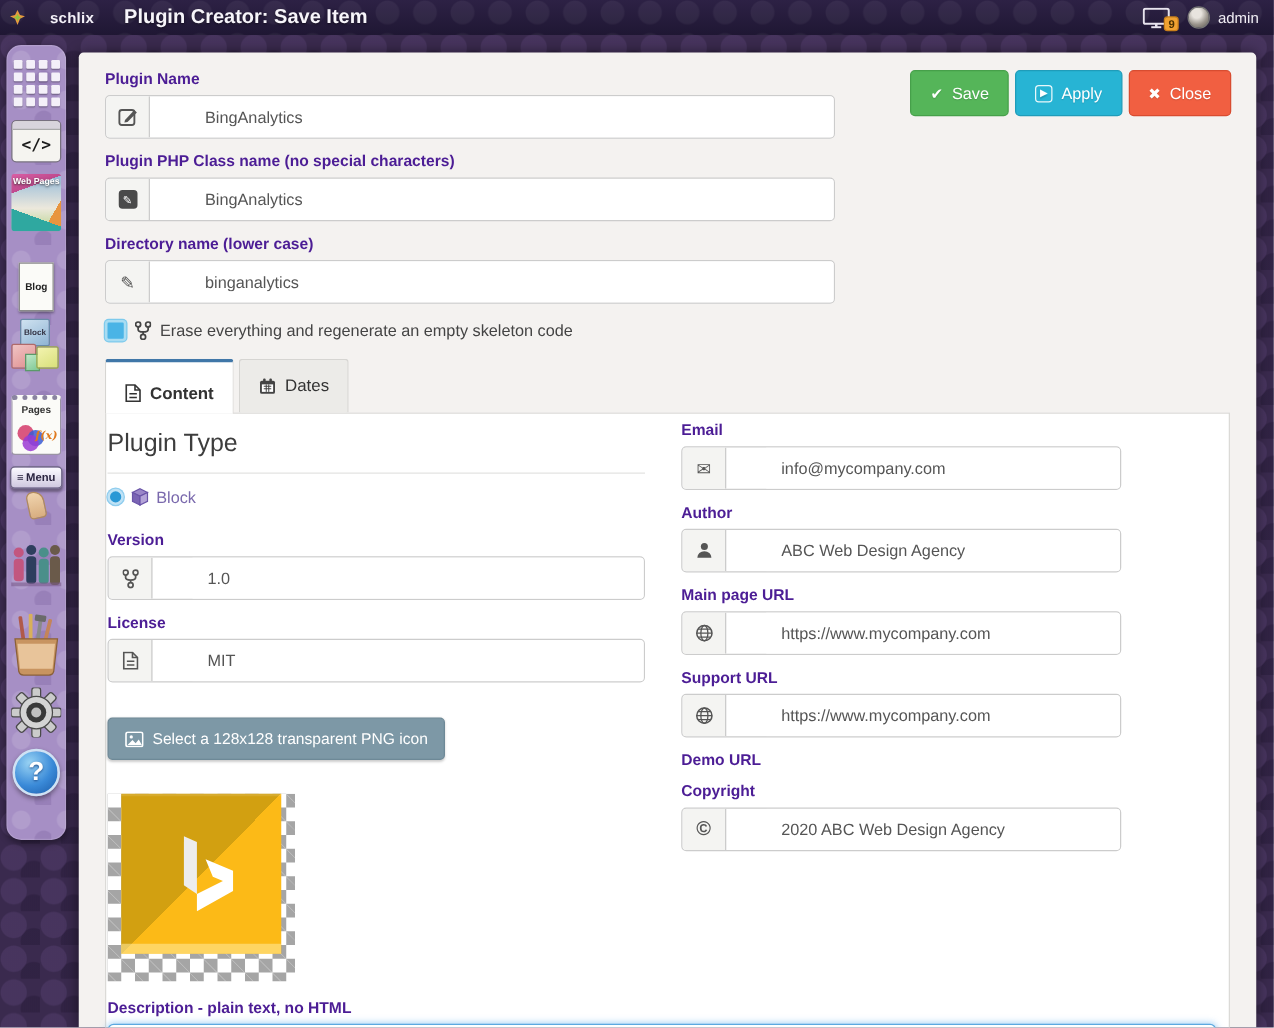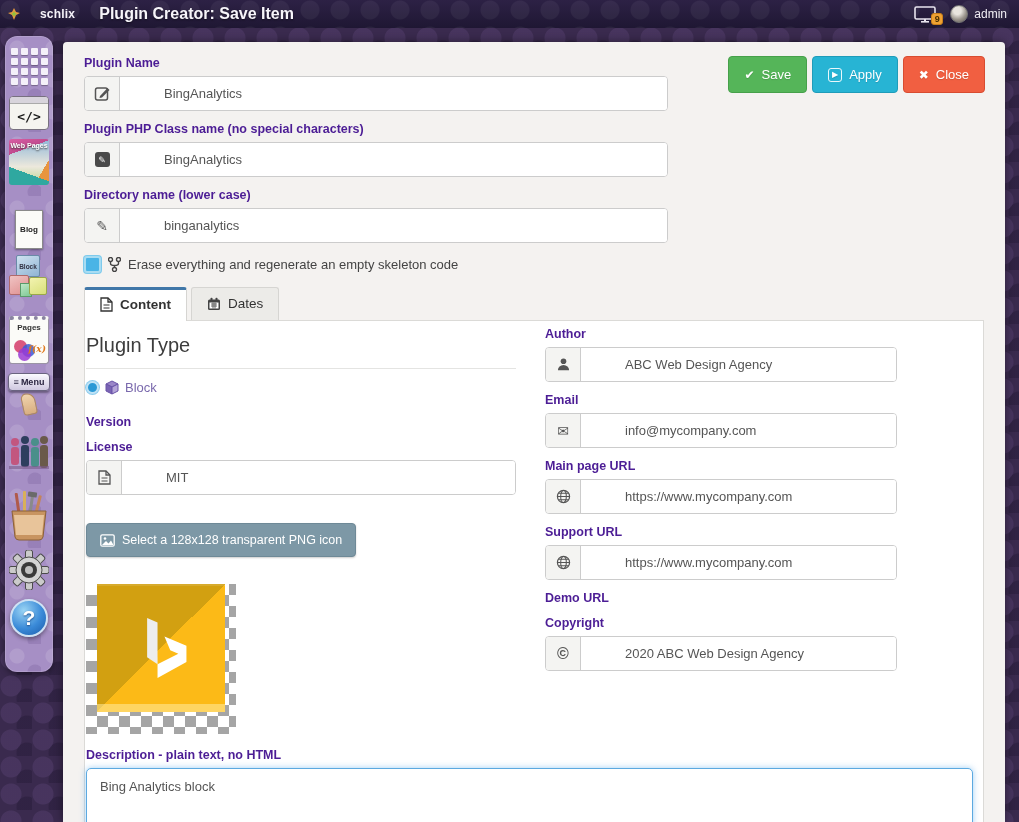"Content" .tab.active { padding-top: 6px -> 17px }
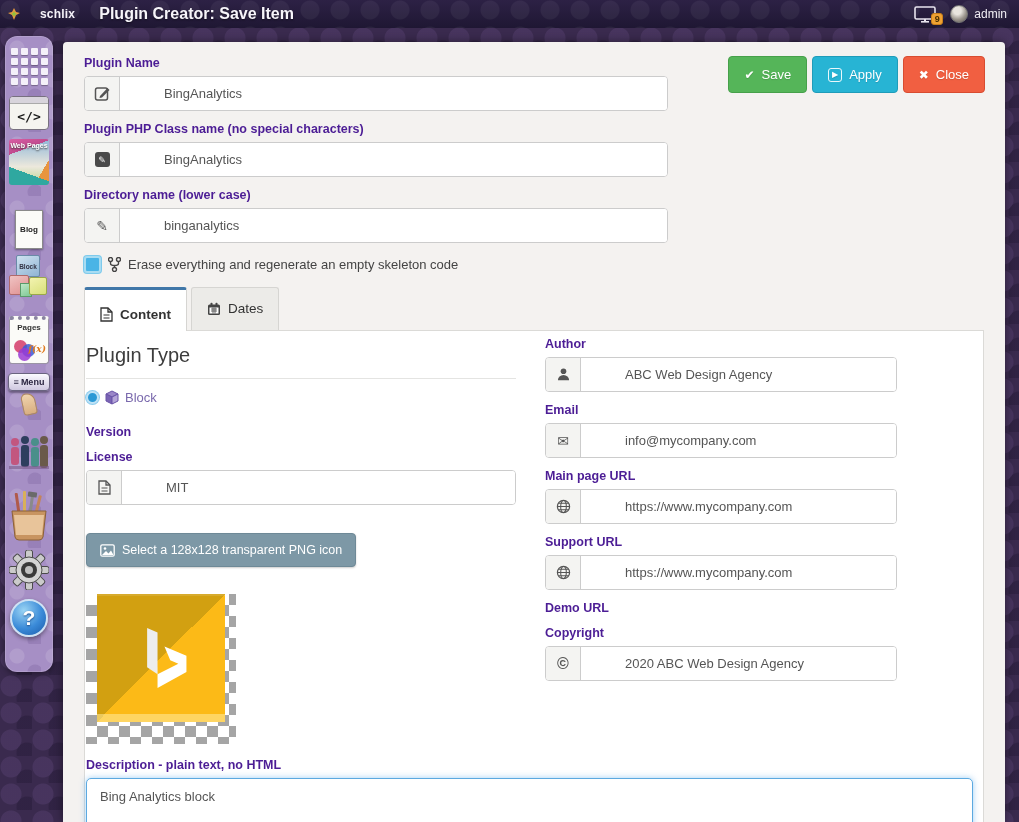"Author" div.field { order: before "Email" -> after "Email" }
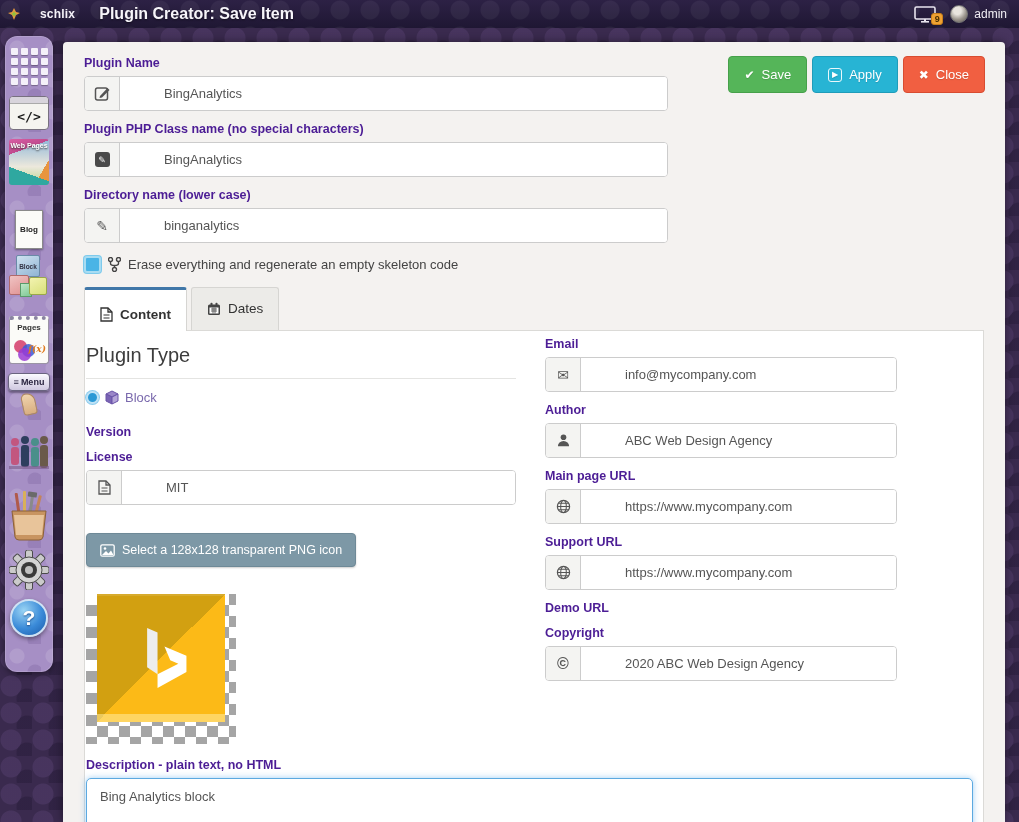"1.0" div.igroup { html: none -> <div> <span> <svg> <circle></circle> <circle></circle> <circle></circle> <path></path> </svg> </span> <input> </div> }
